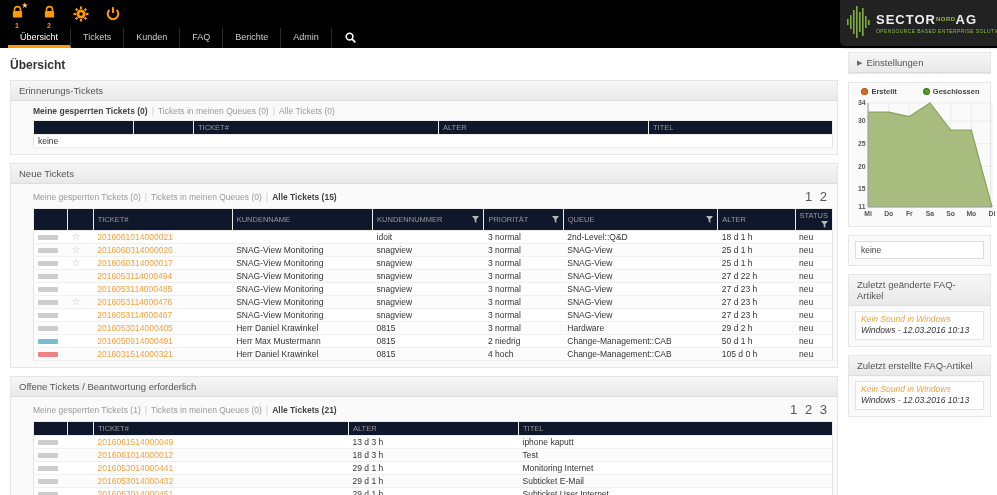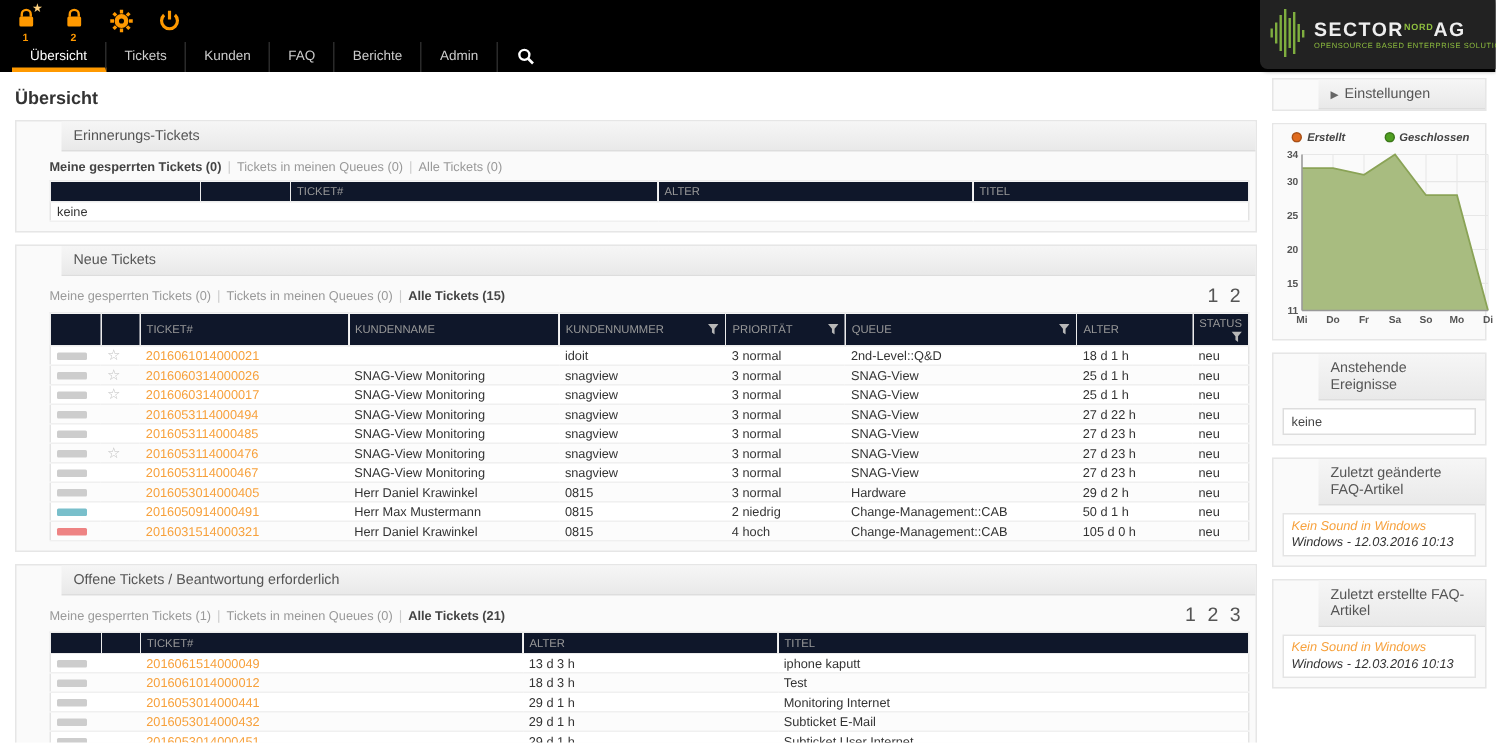"Einstellungen" .panel-head { margin-left: 30px -> none }
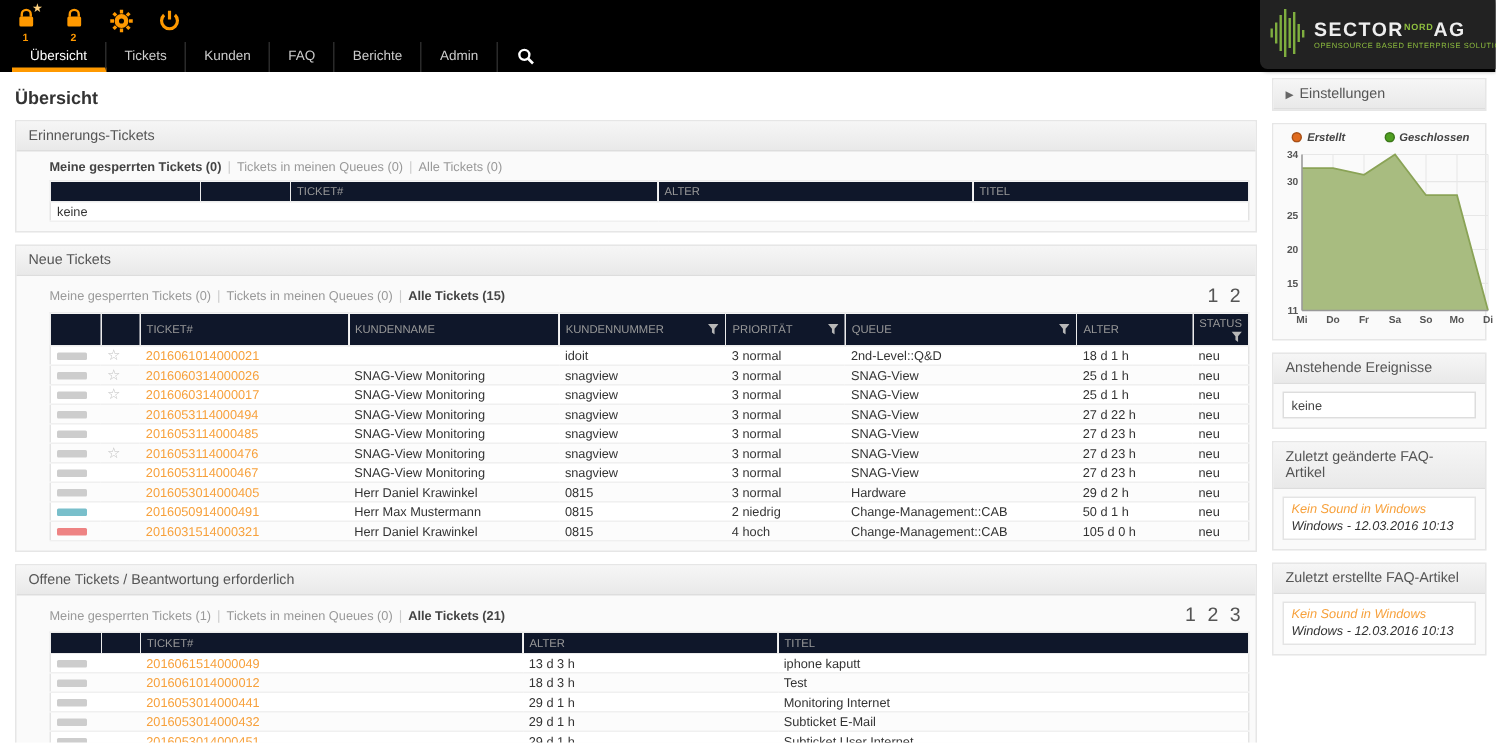"Erstellt" .legend { font-style: italic -> none }
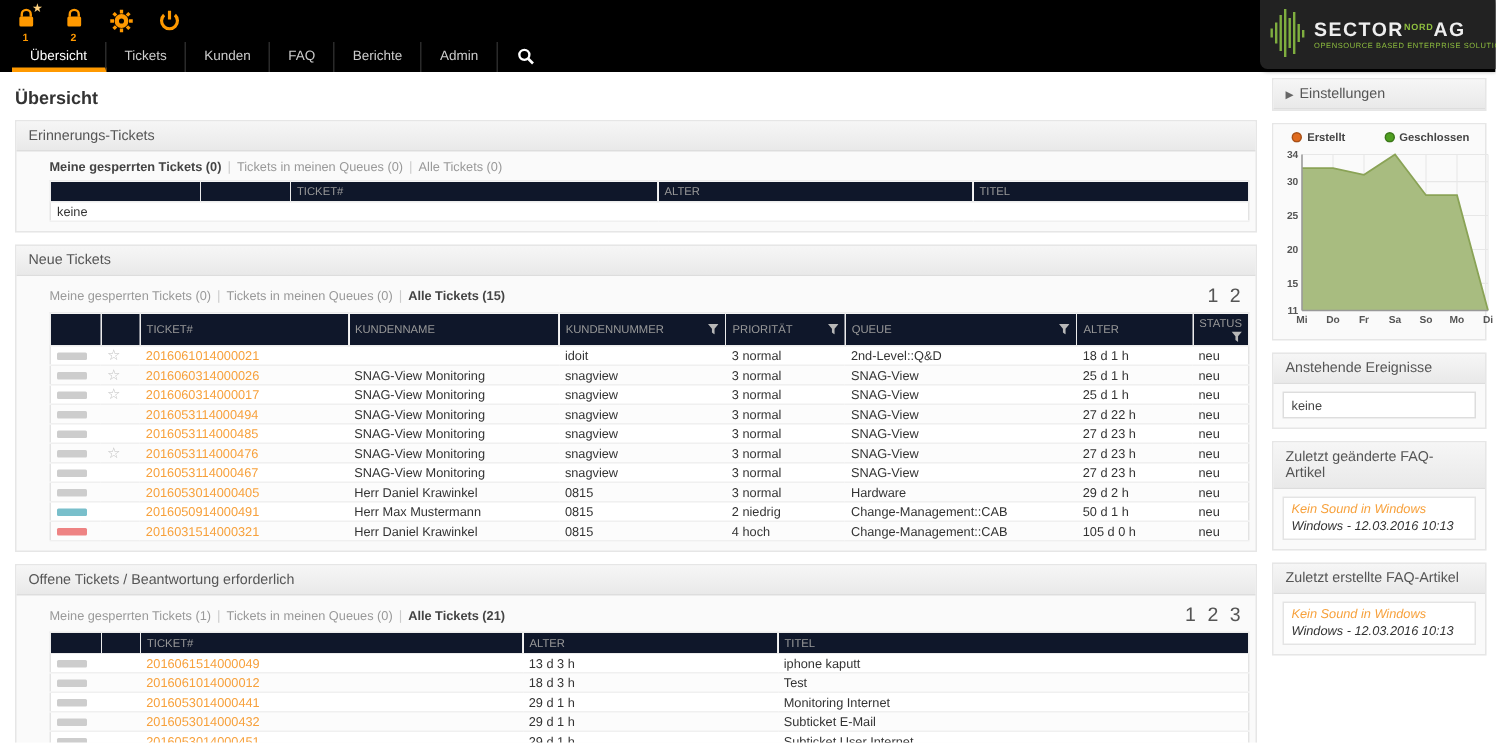"Anstehende Ereignisse" div.panel-head { html: <div>Anstehende Ereignisse</div> -> none }
